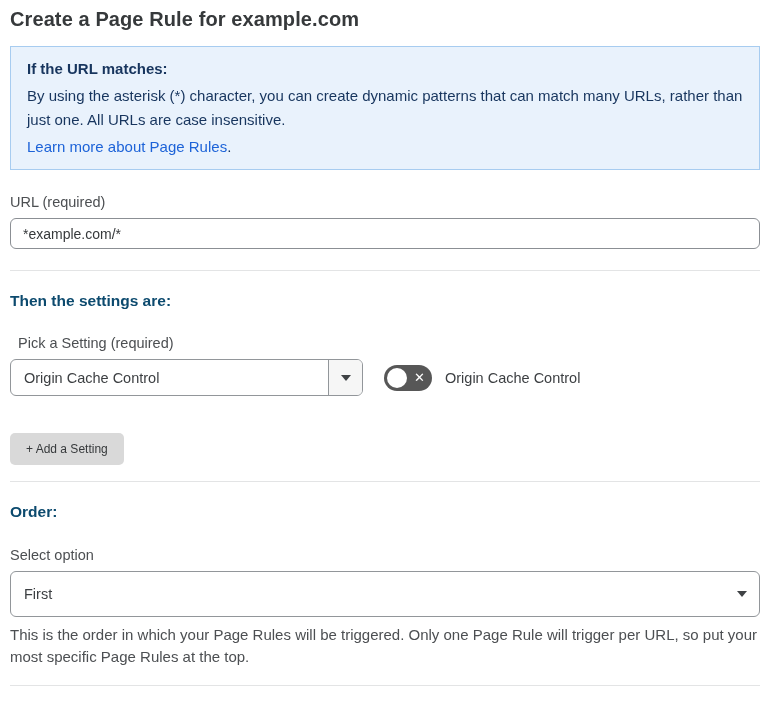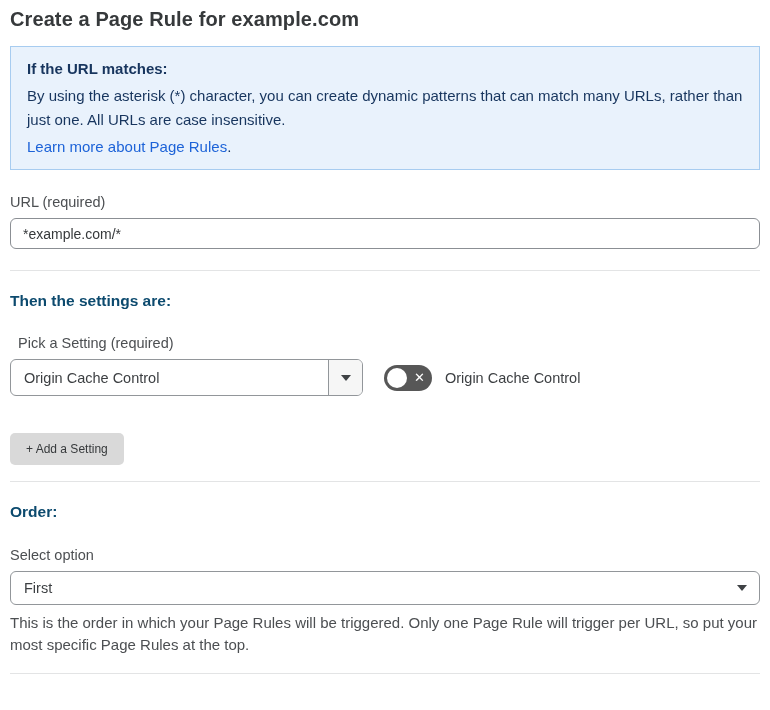"First" .order-select { height: 34px -> 46px }
